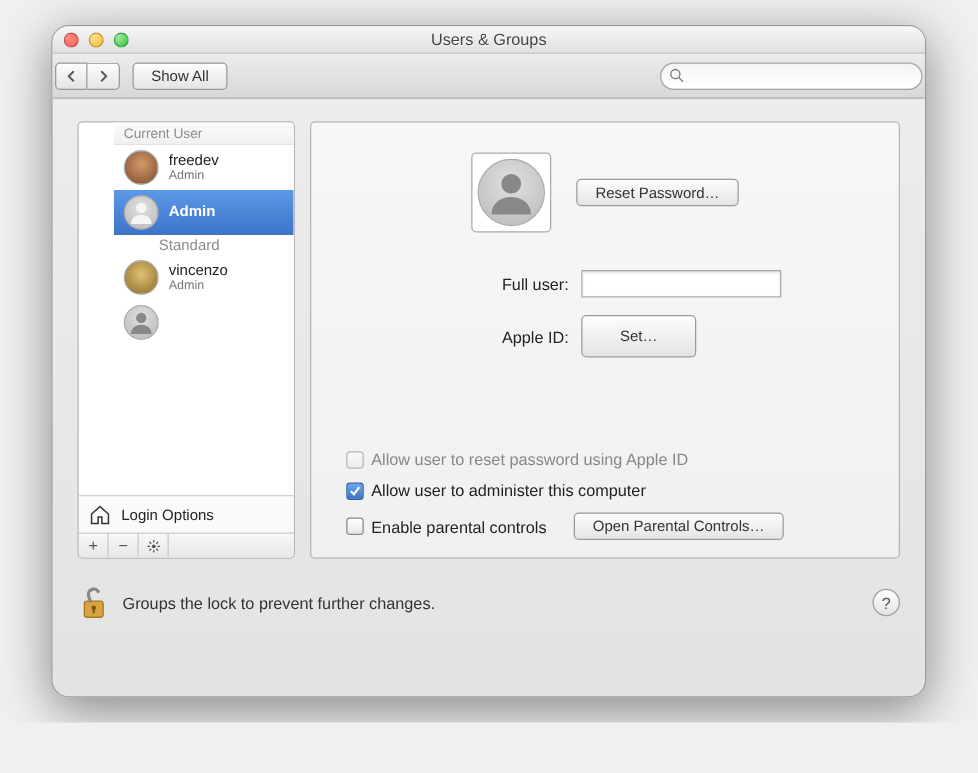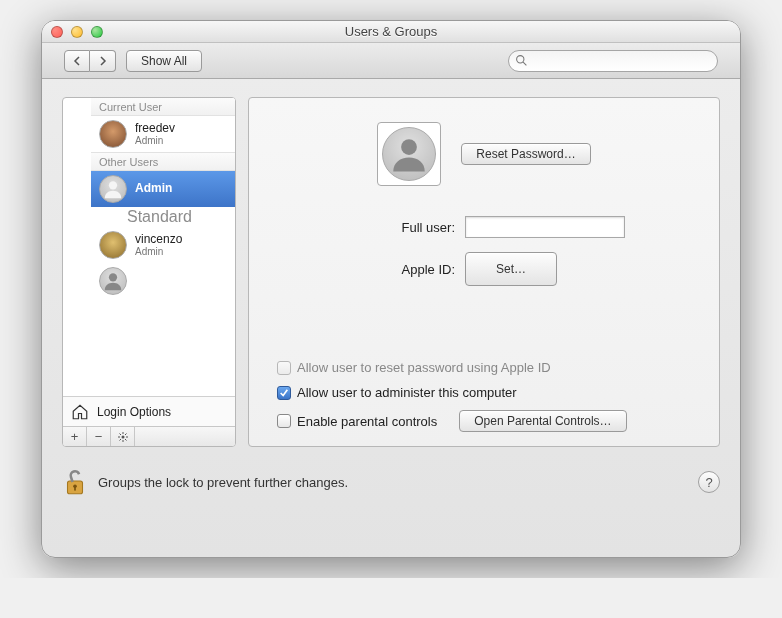"Show All" .toolbar { padding: 0 22px -> 0 2px }
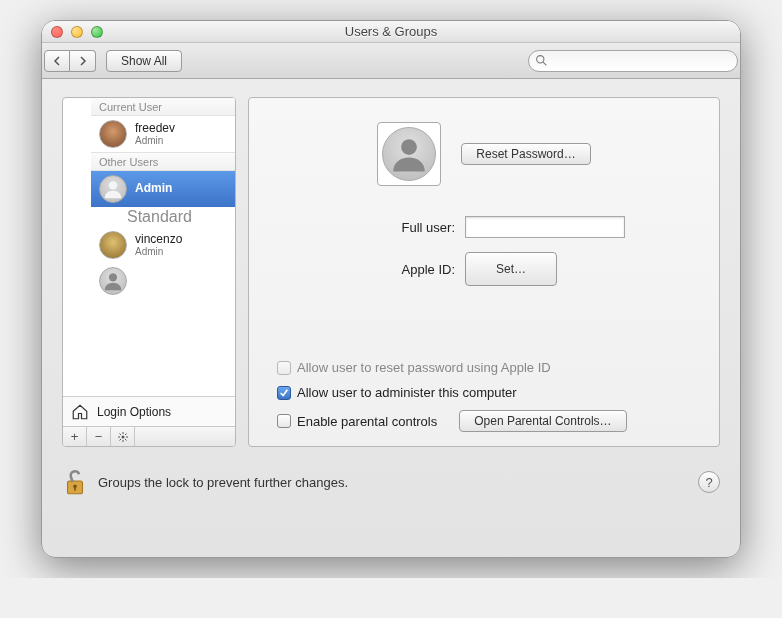"Other Users" div.sectionhdr { html: <div>Other Users</div> -> none }
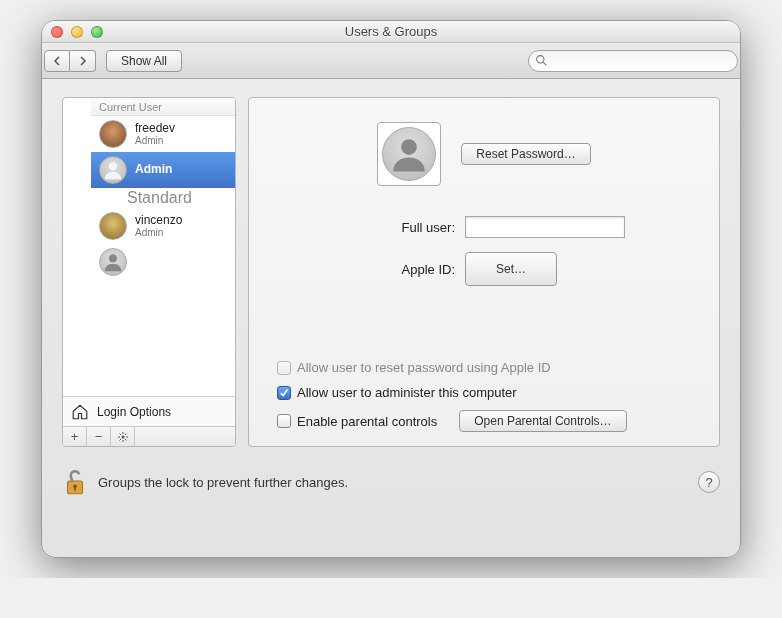"Standard" div.sub { font-size: 16px -> 12px }
